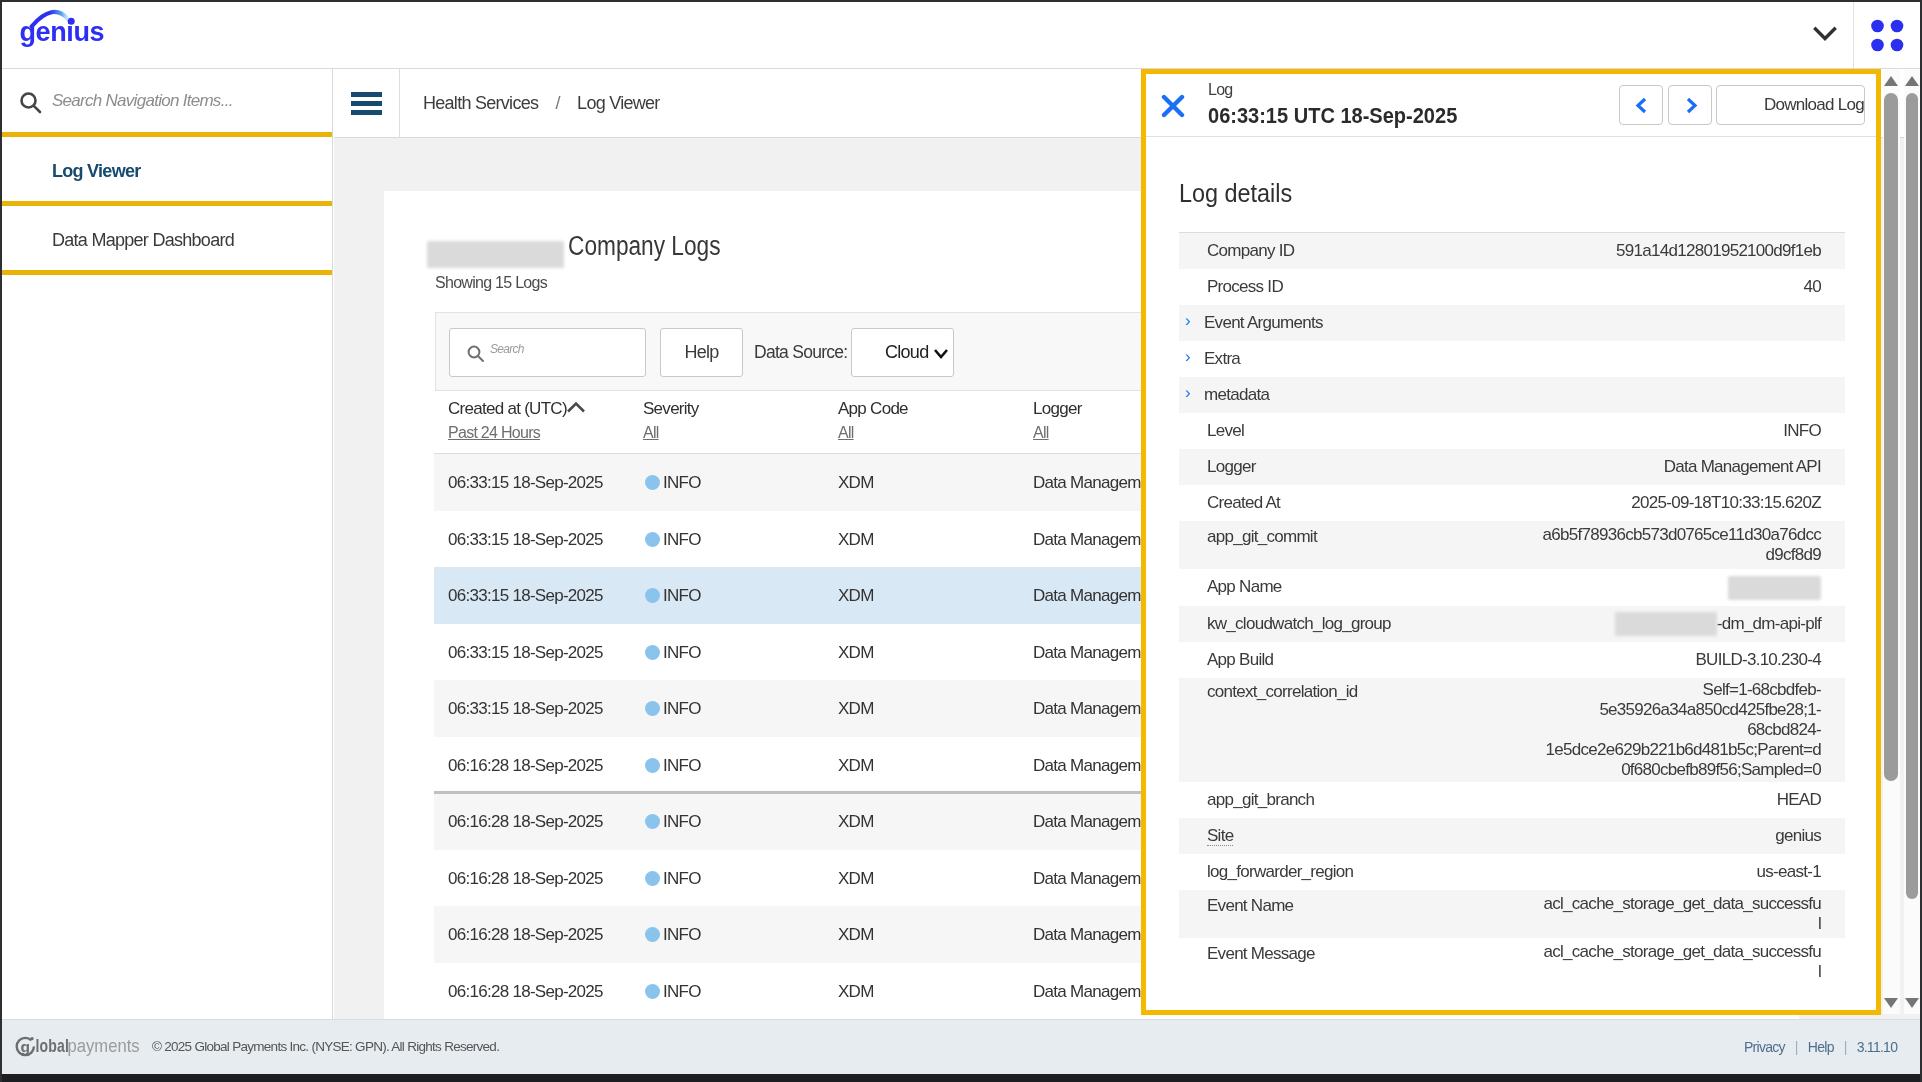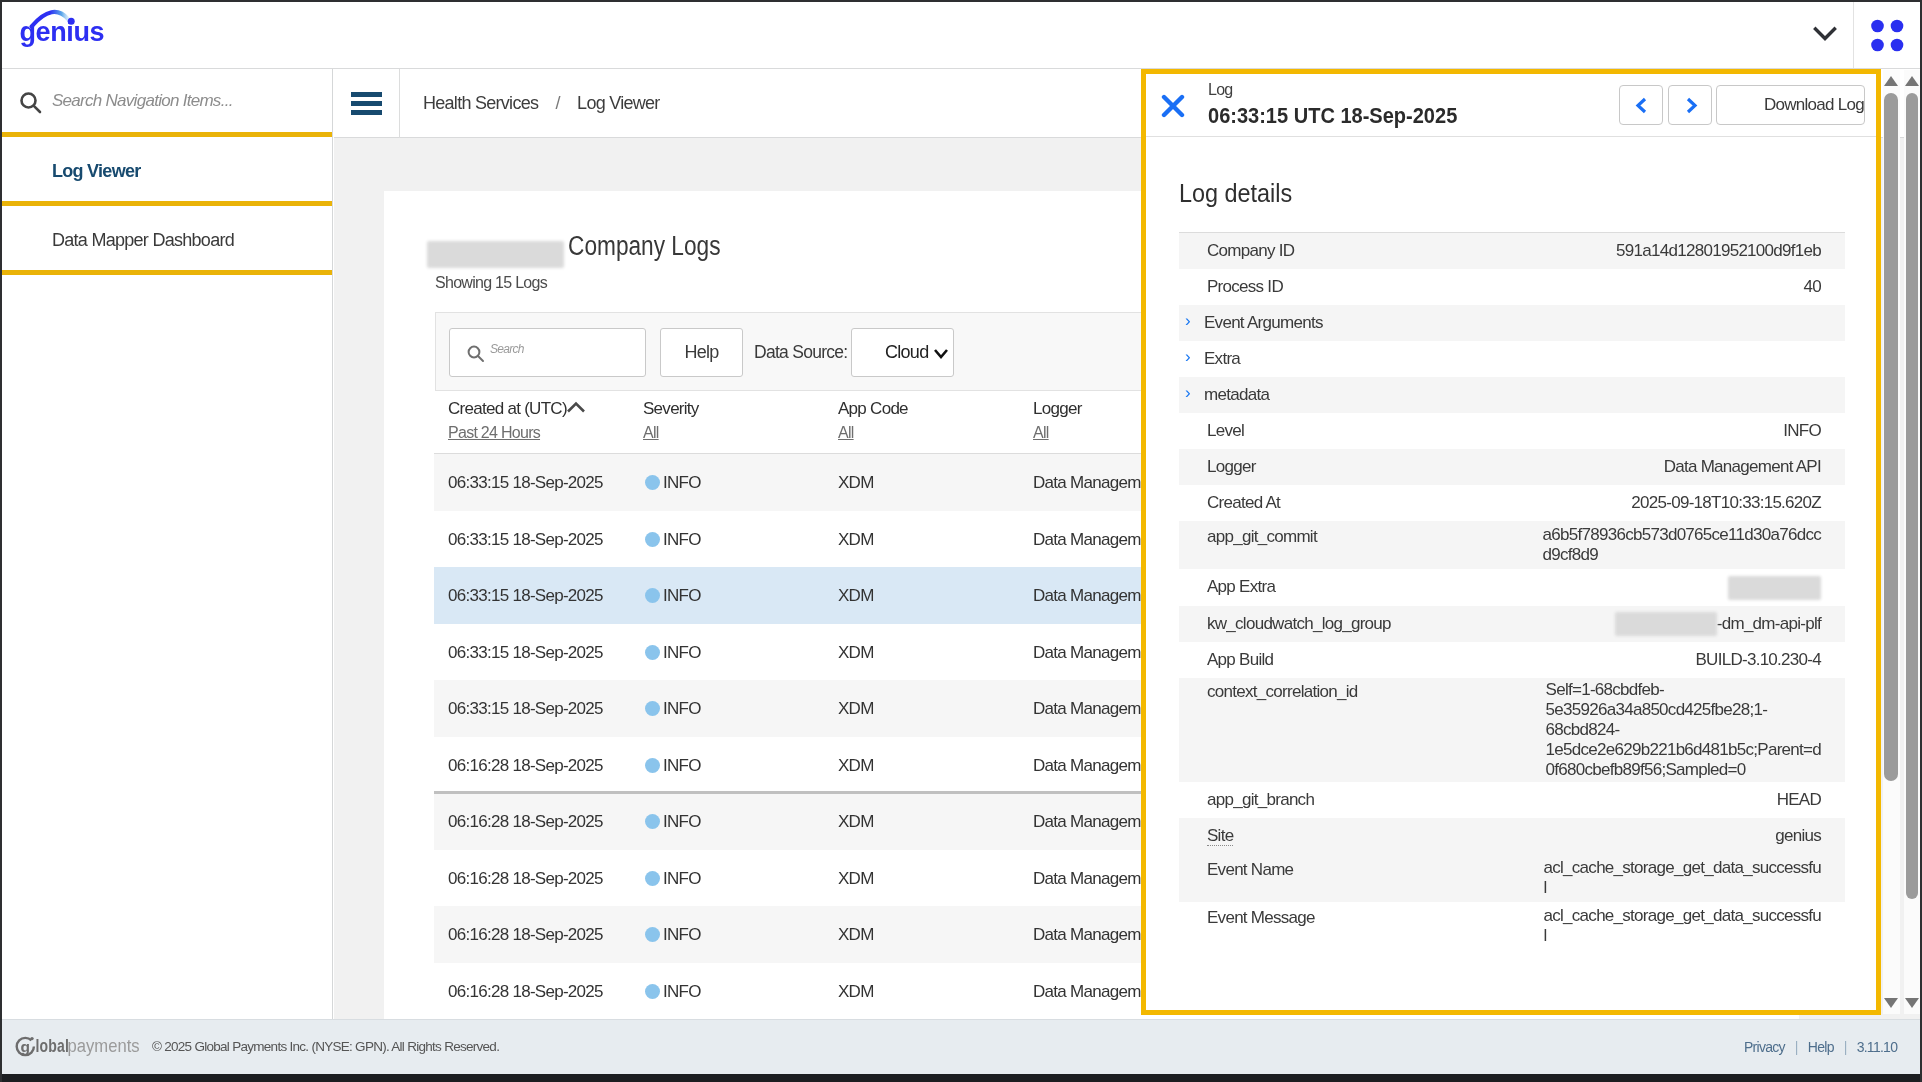"591a14d12801952100d9f1eb" .prow .v { text-align: left -> right }
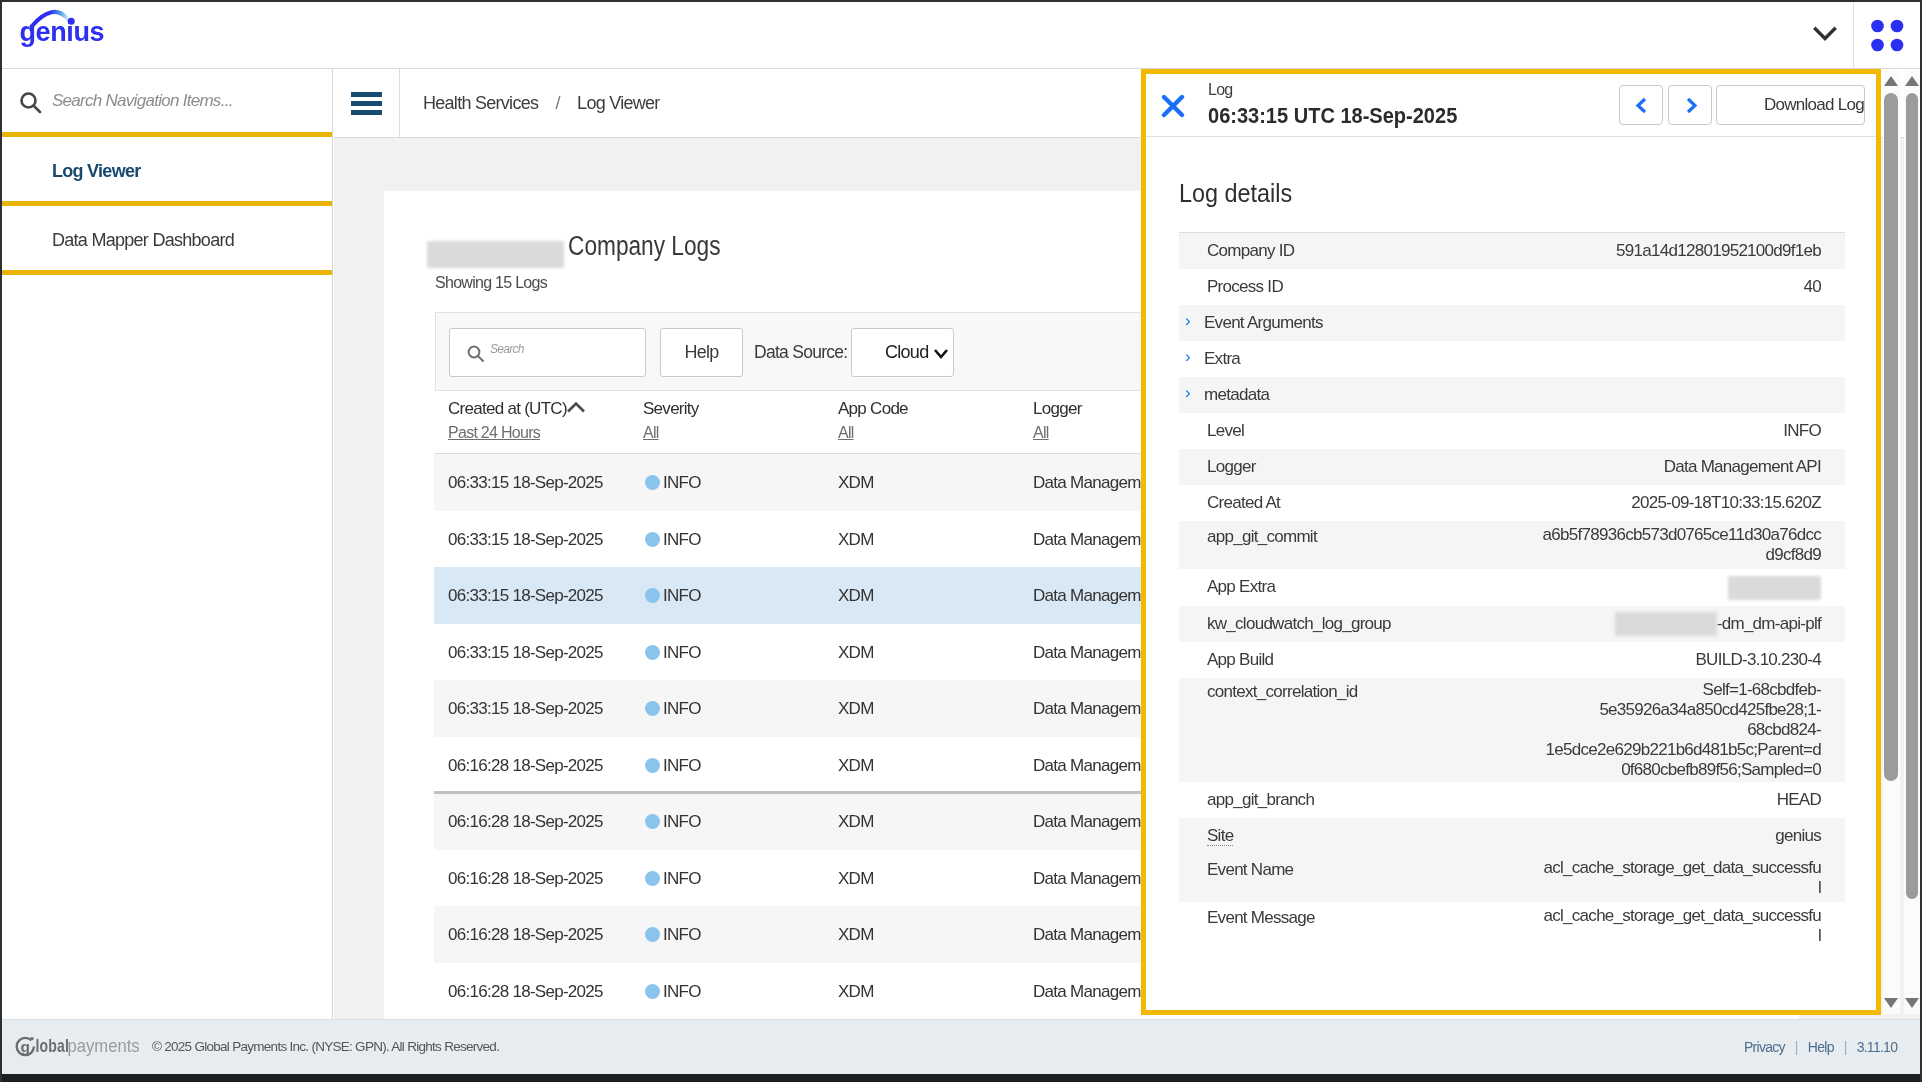"App Extra" span.k { text: Extra -> Name }
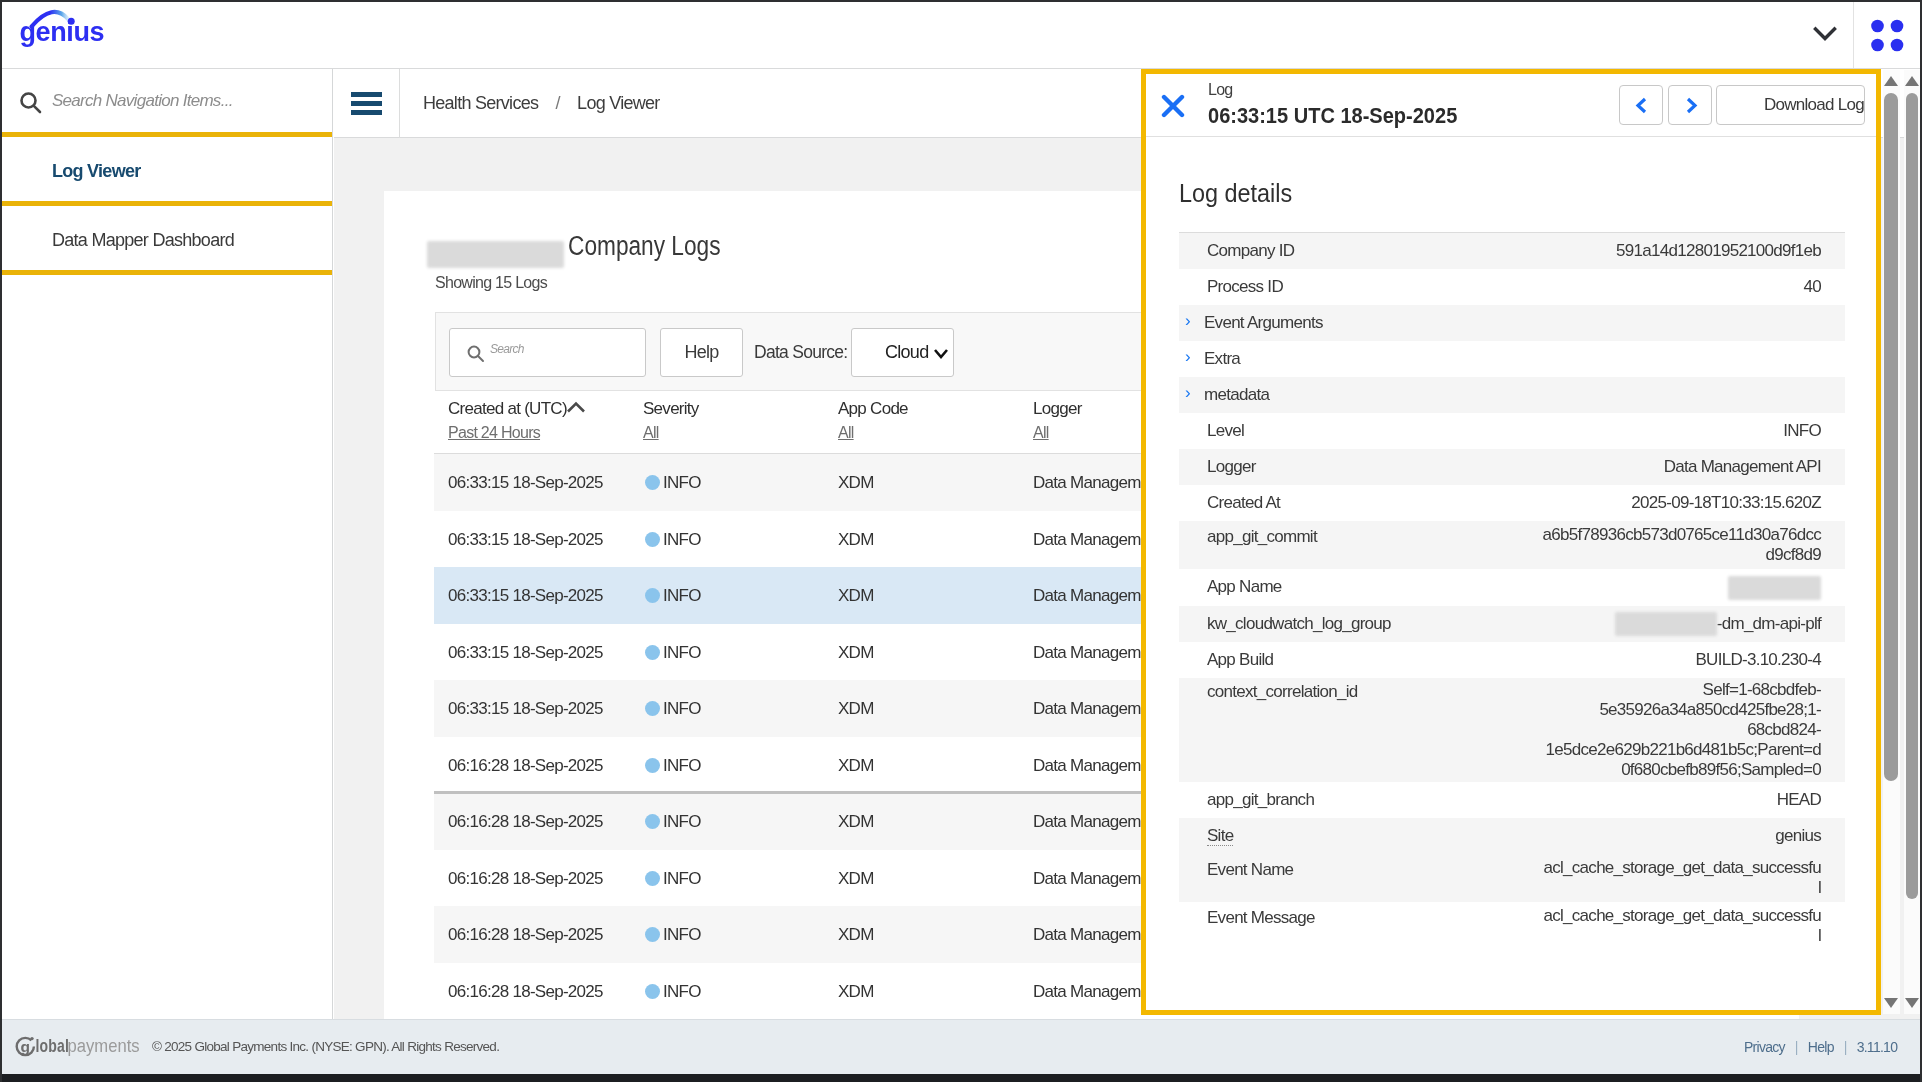"log_forwarder_region" div.prow { html: none -> <div> <span>log_forwarder_region</span> <span>us-east-1</span> </div> }
